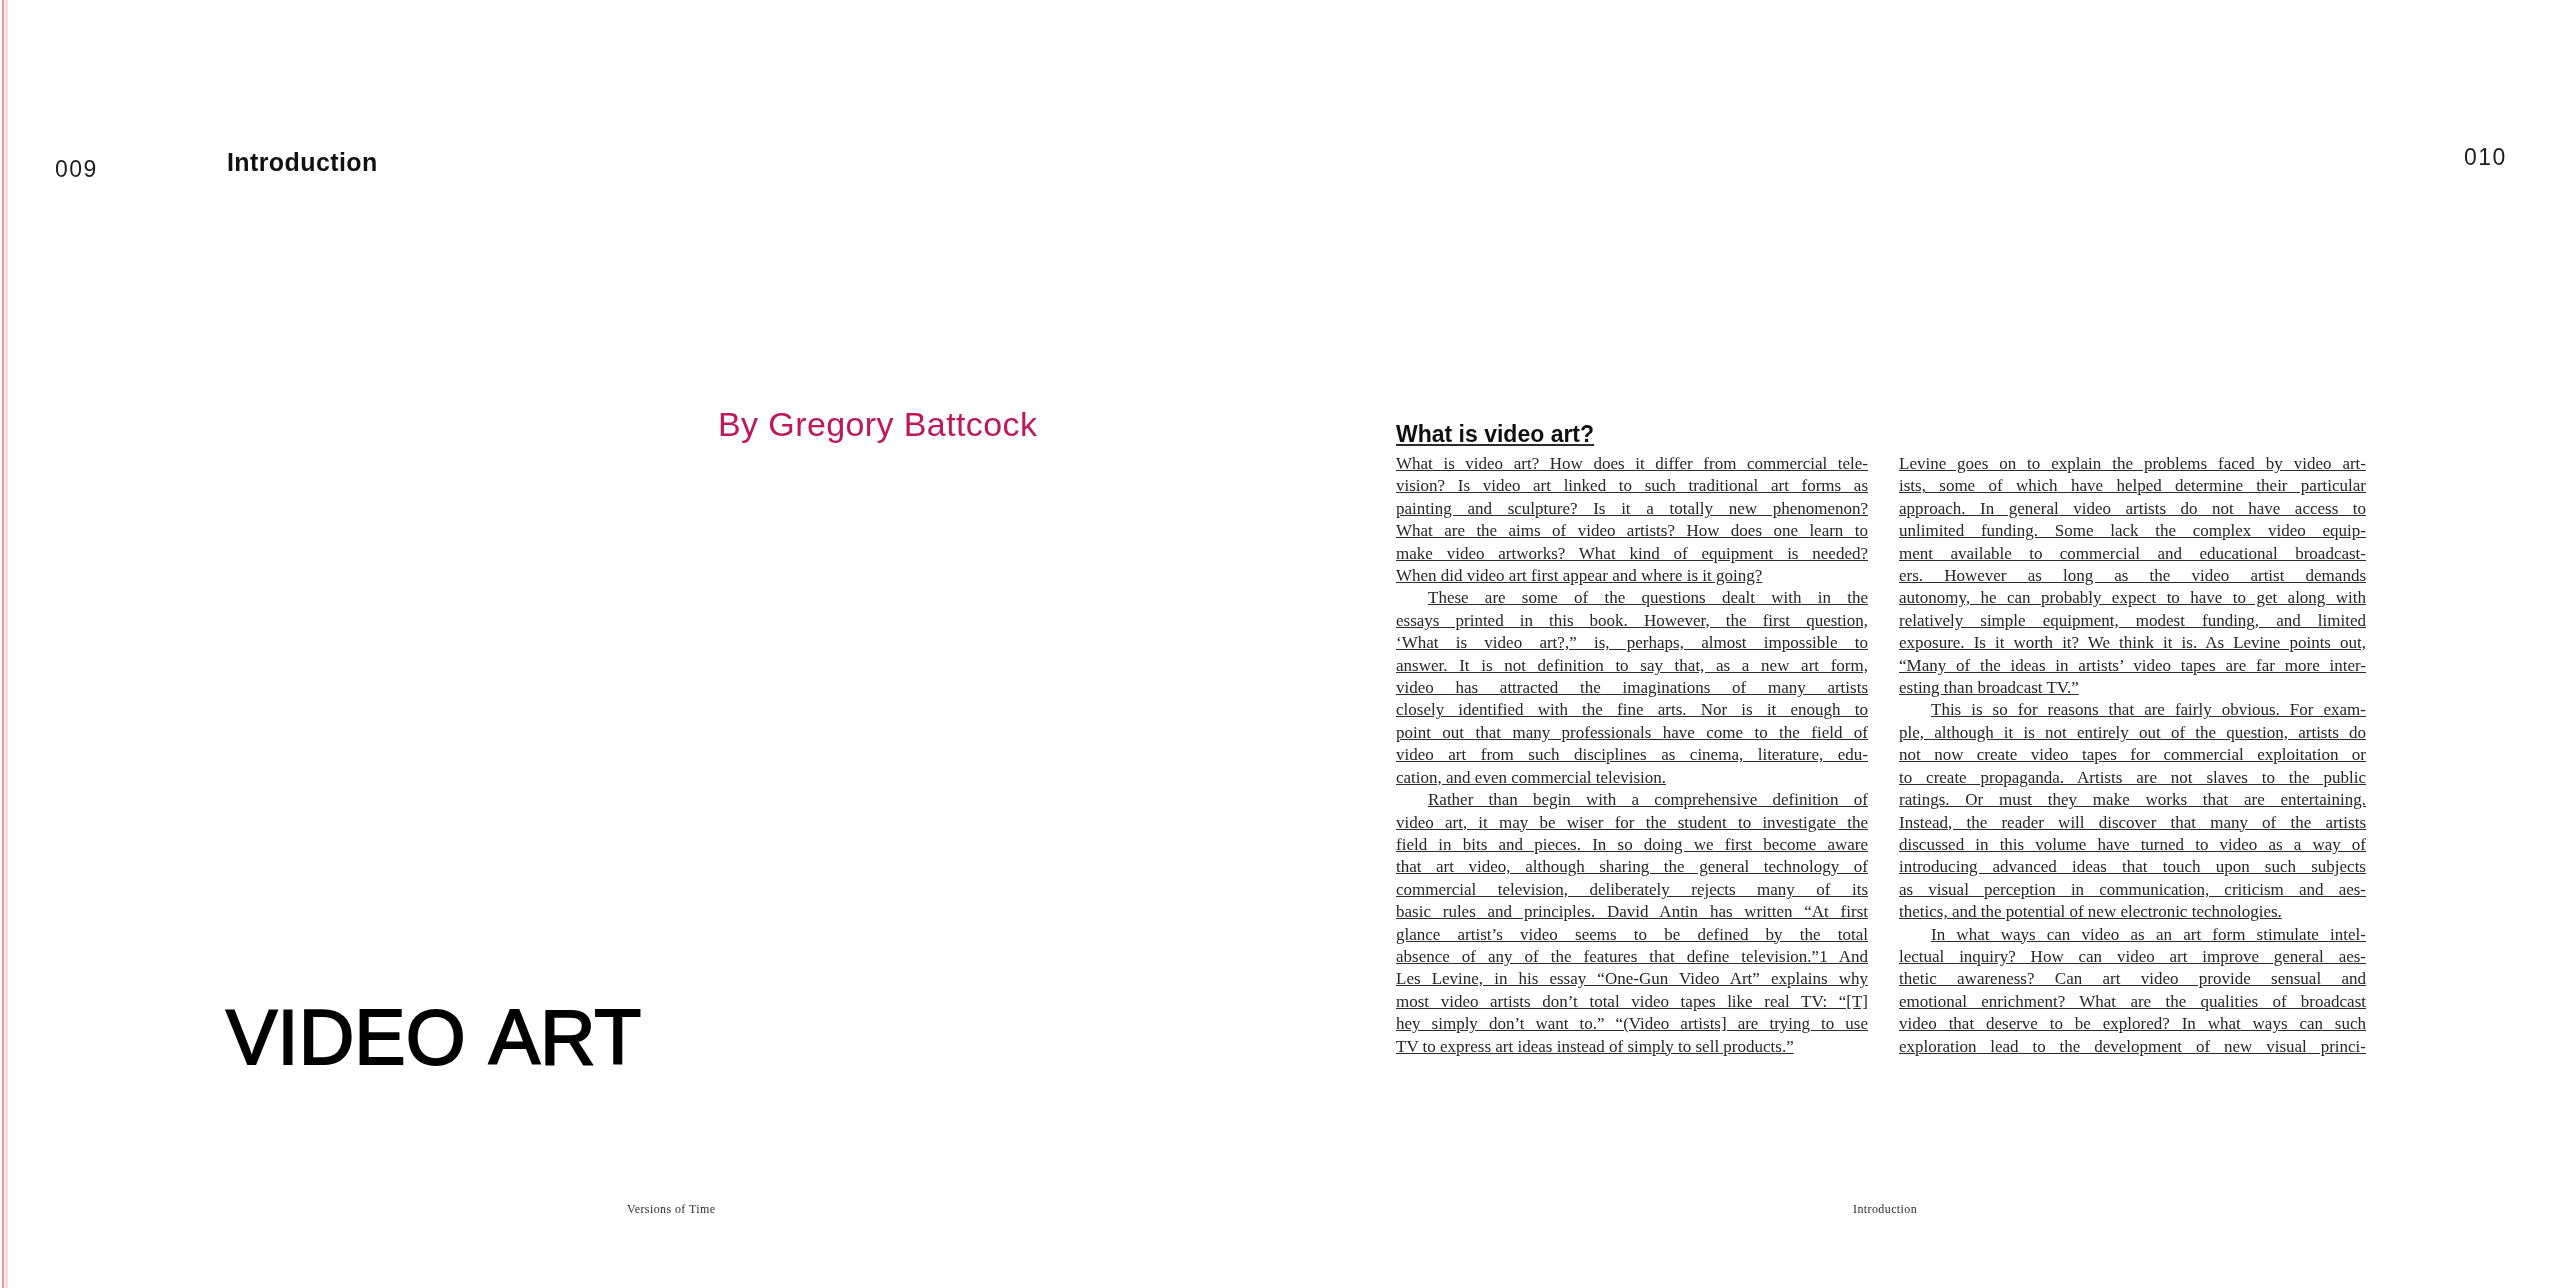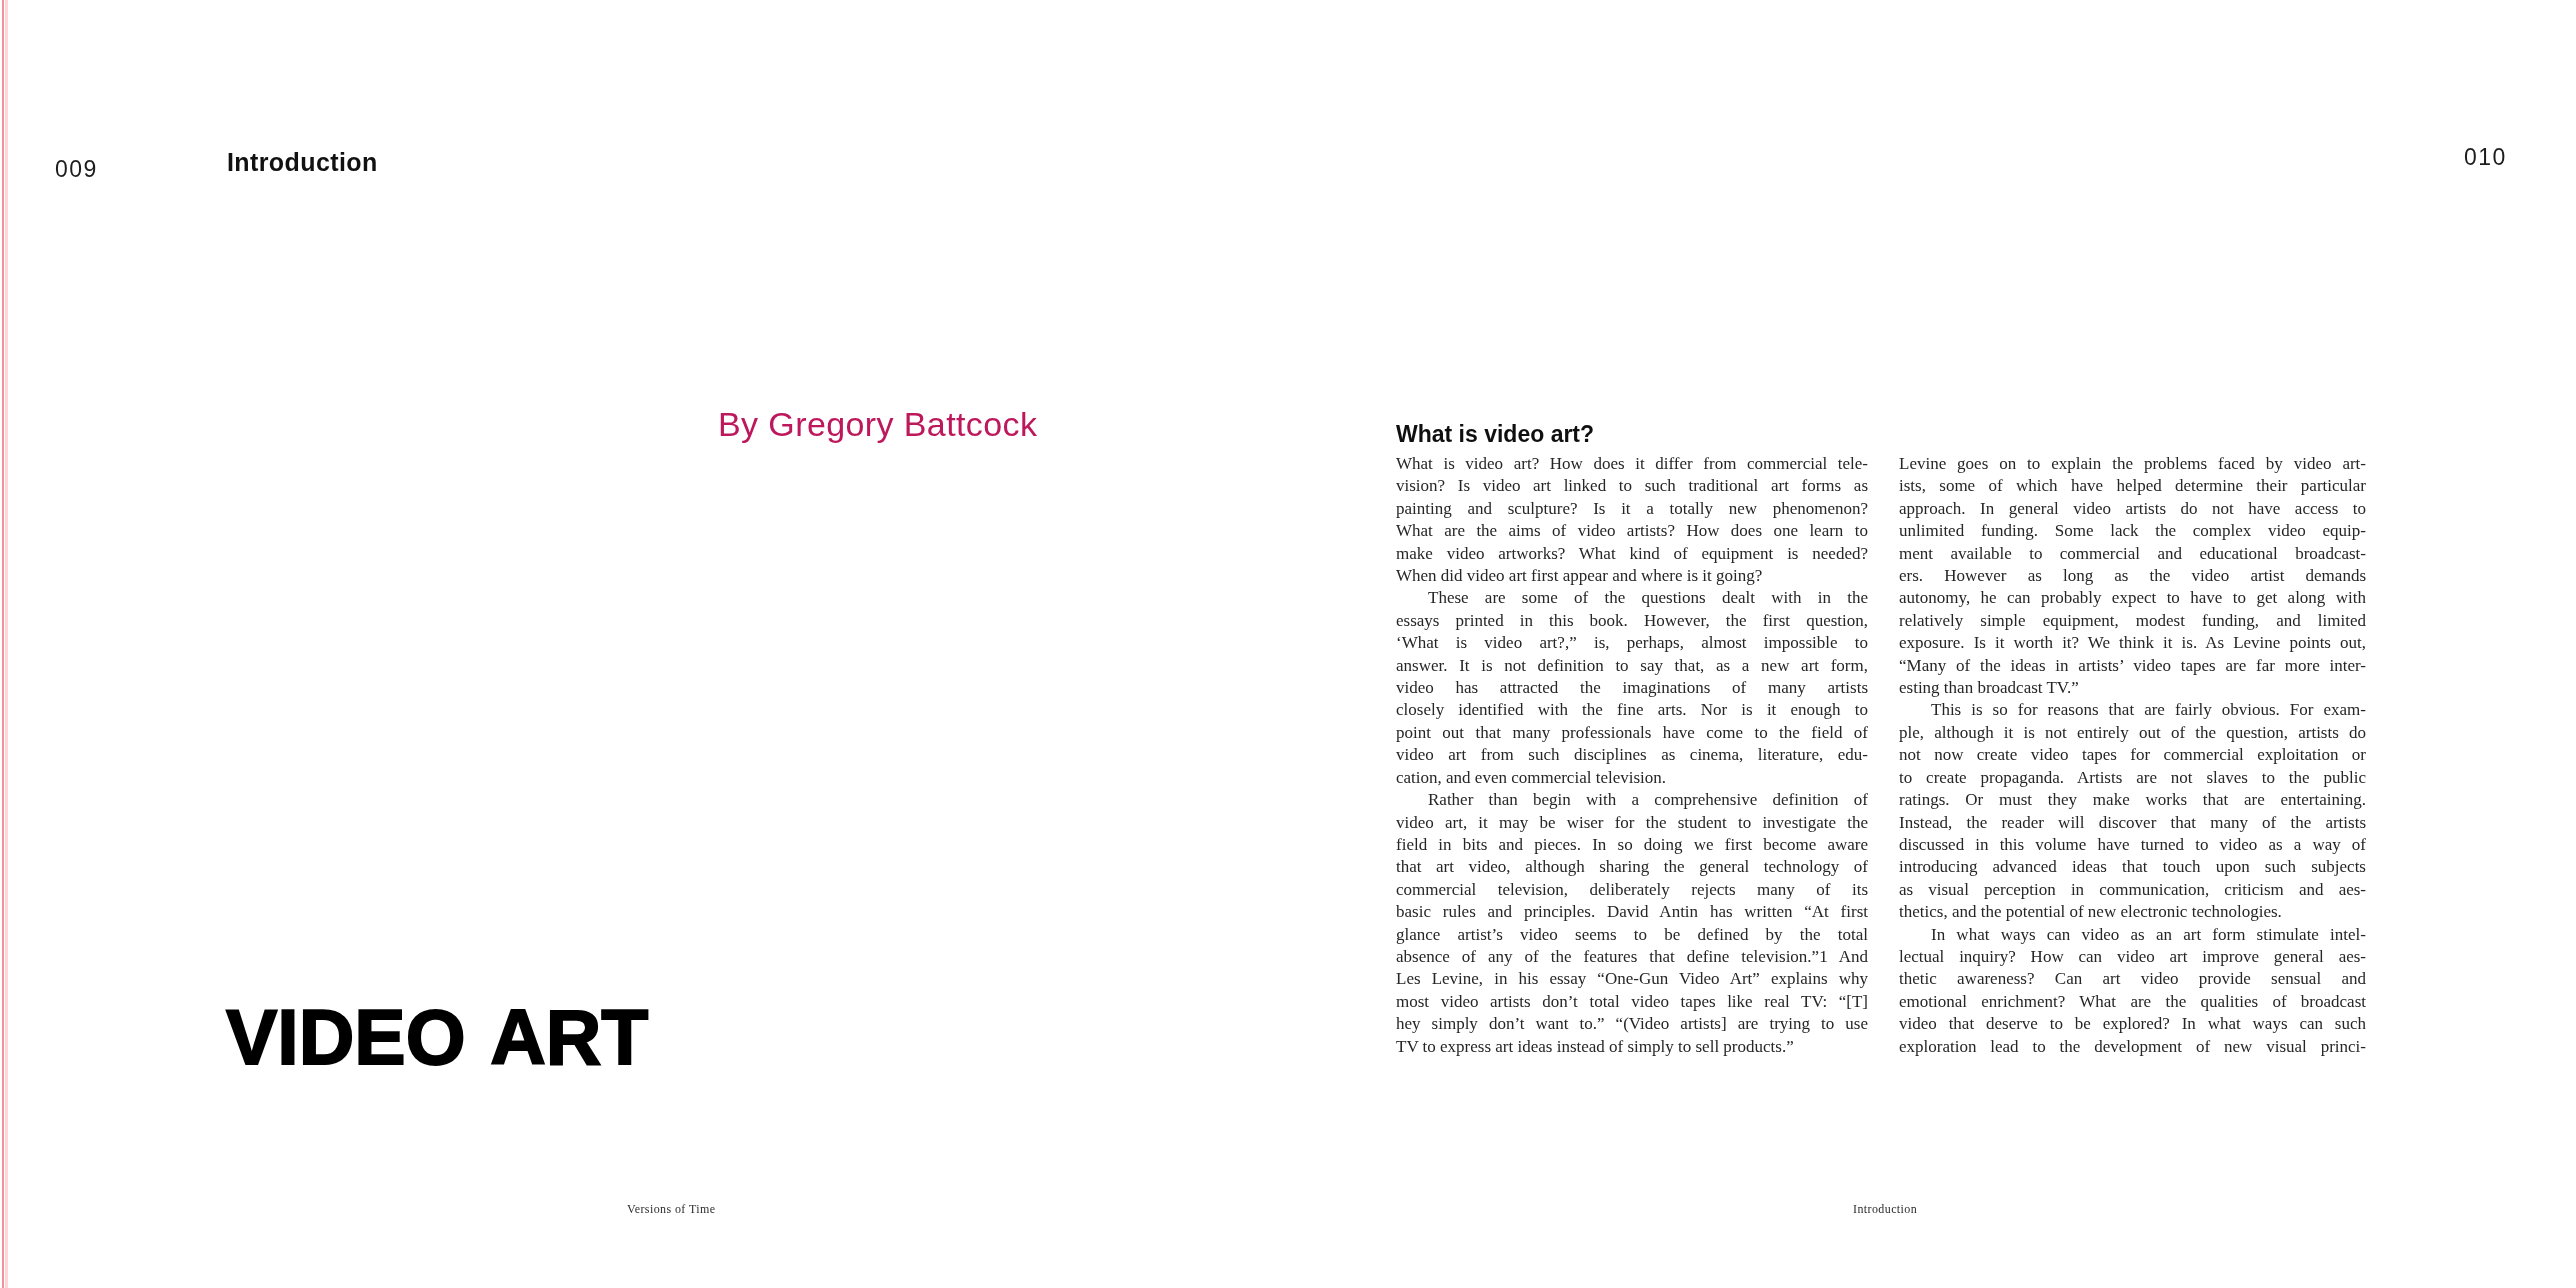"What is video art?" .col { text-decoration: none -> underline }
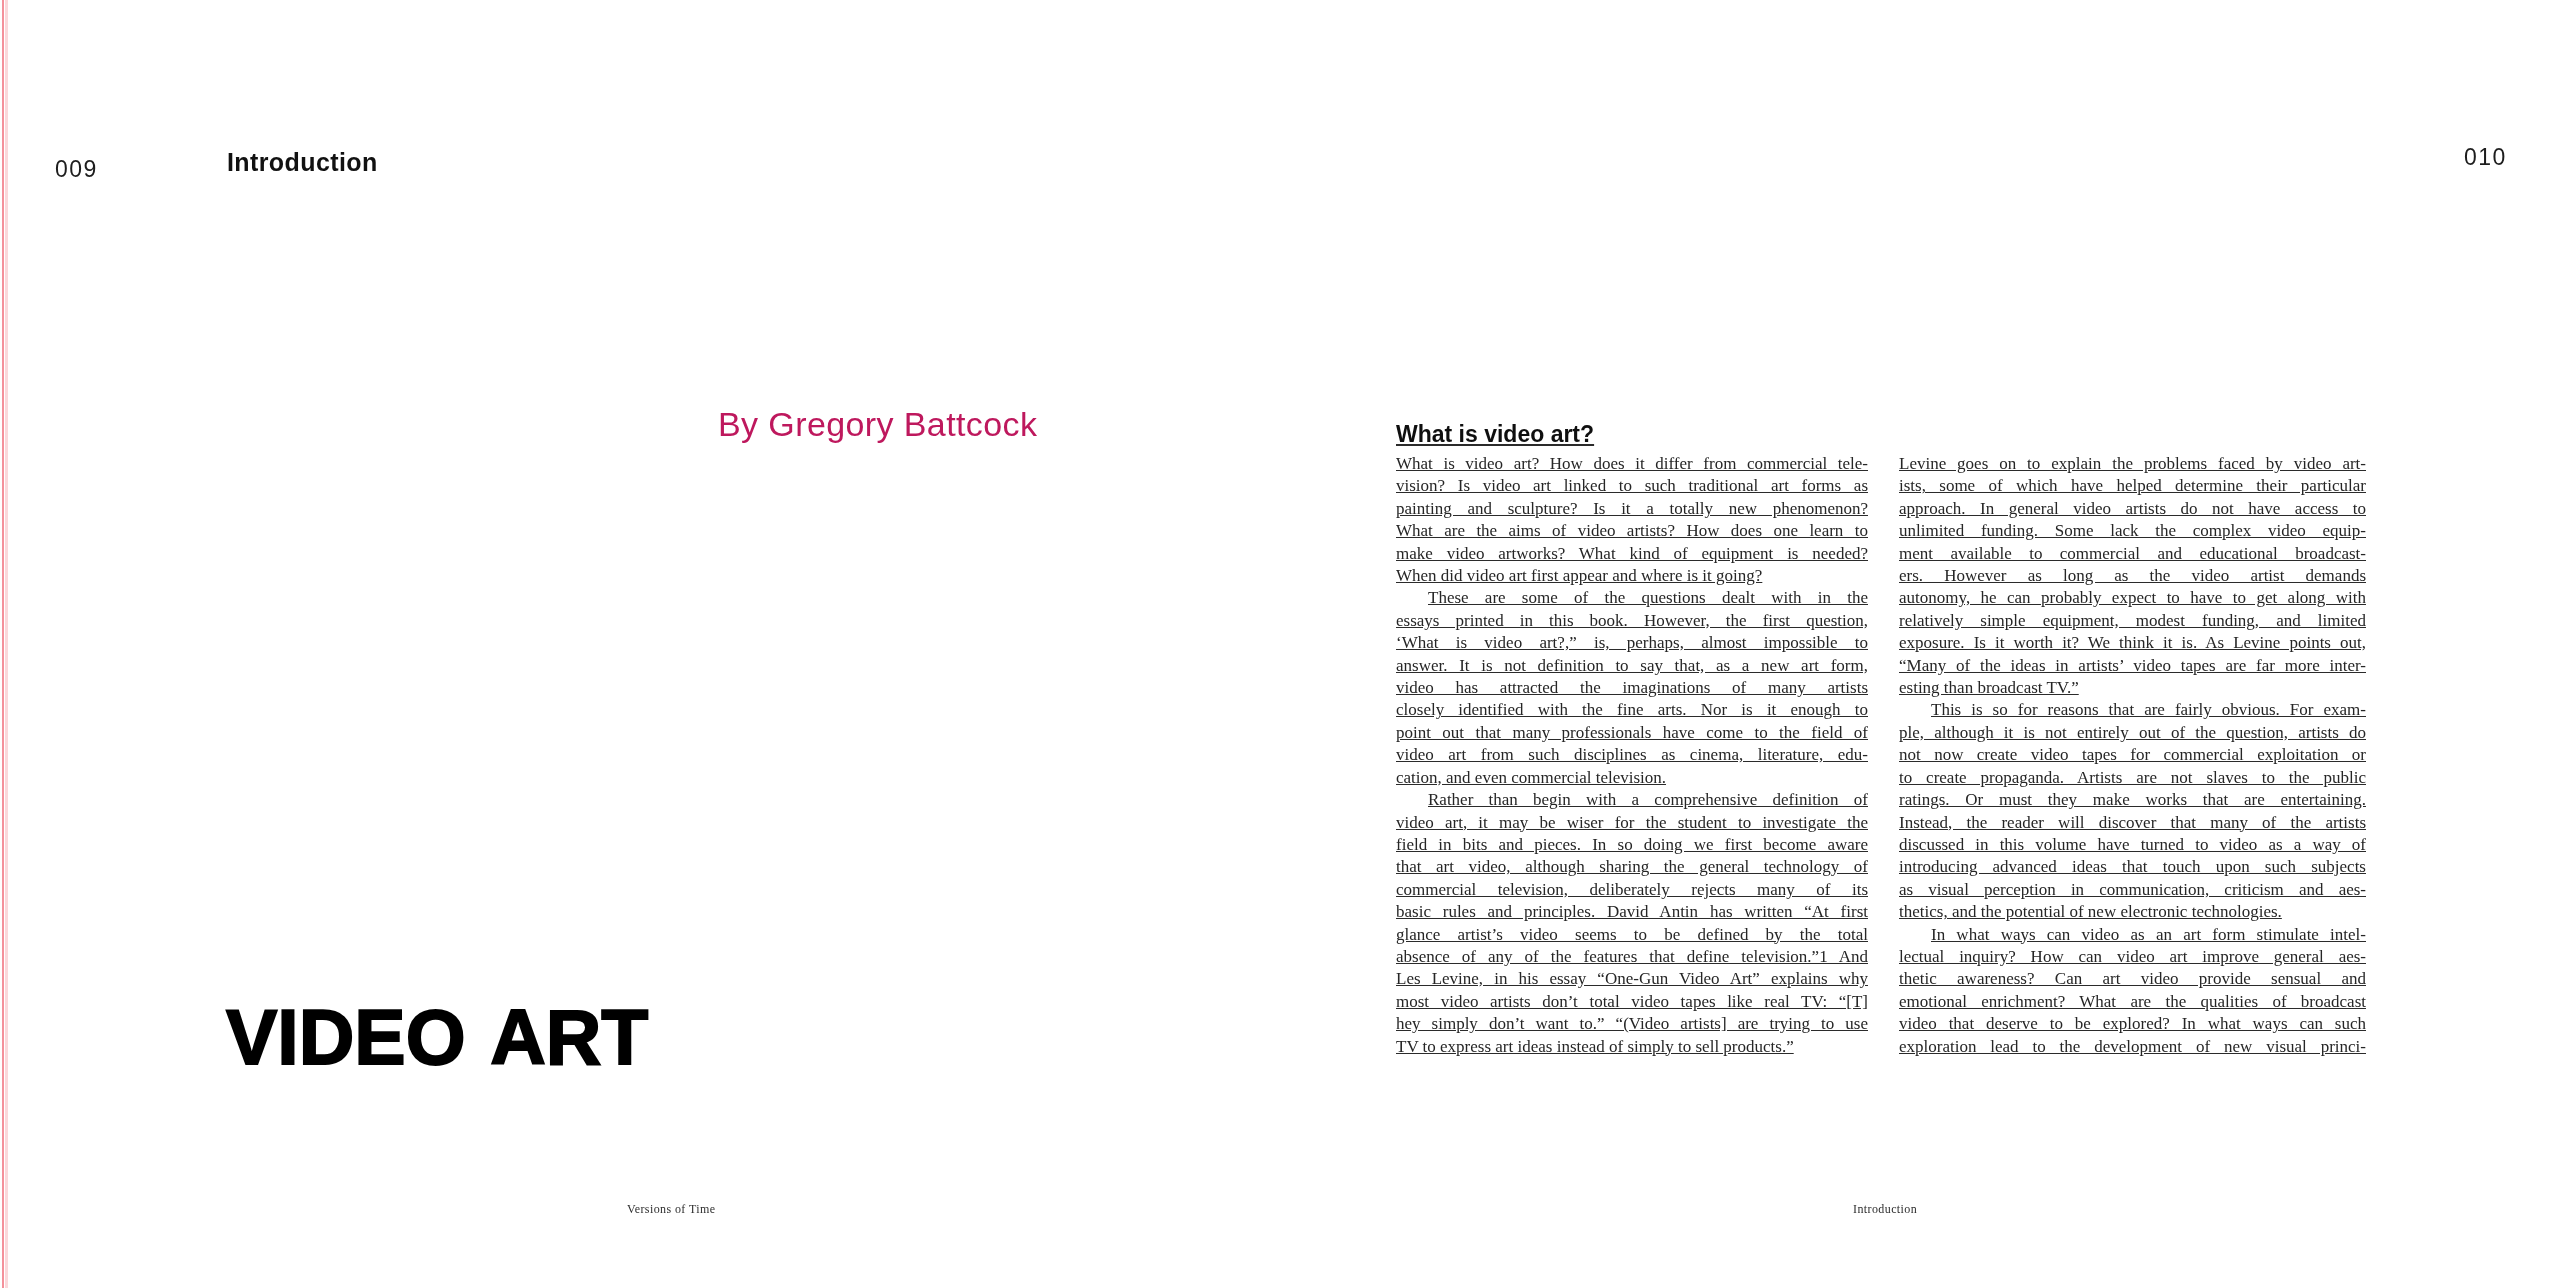"VIDEO ART" .big-title { font-weight: bold -> normal }
